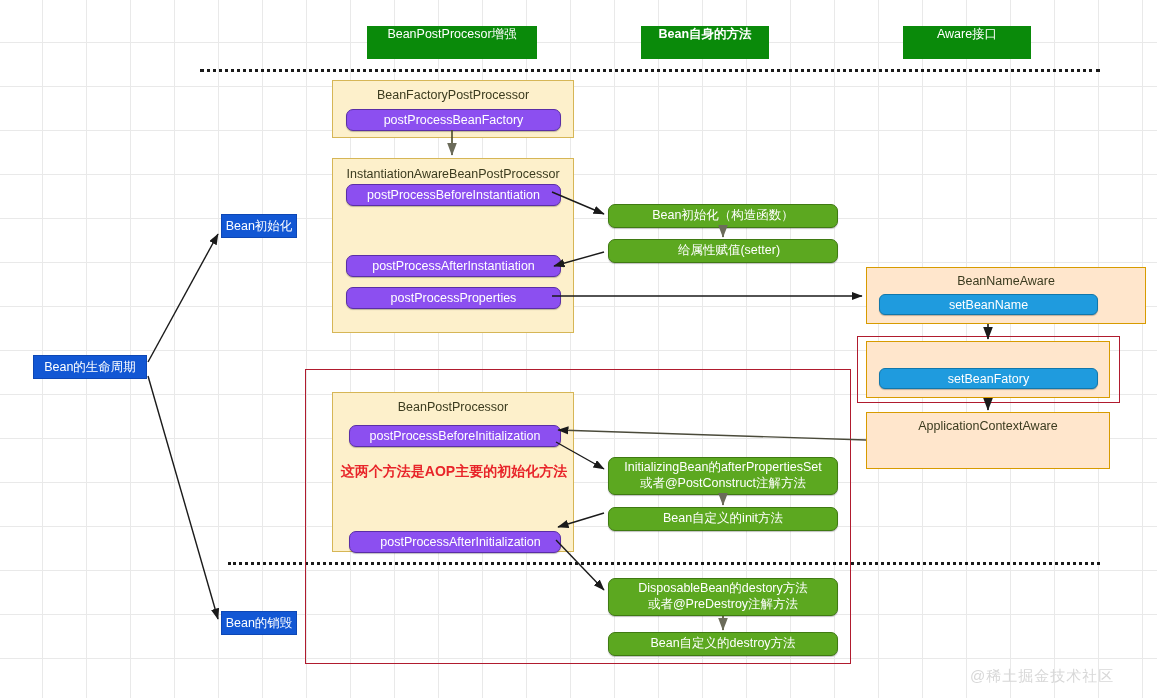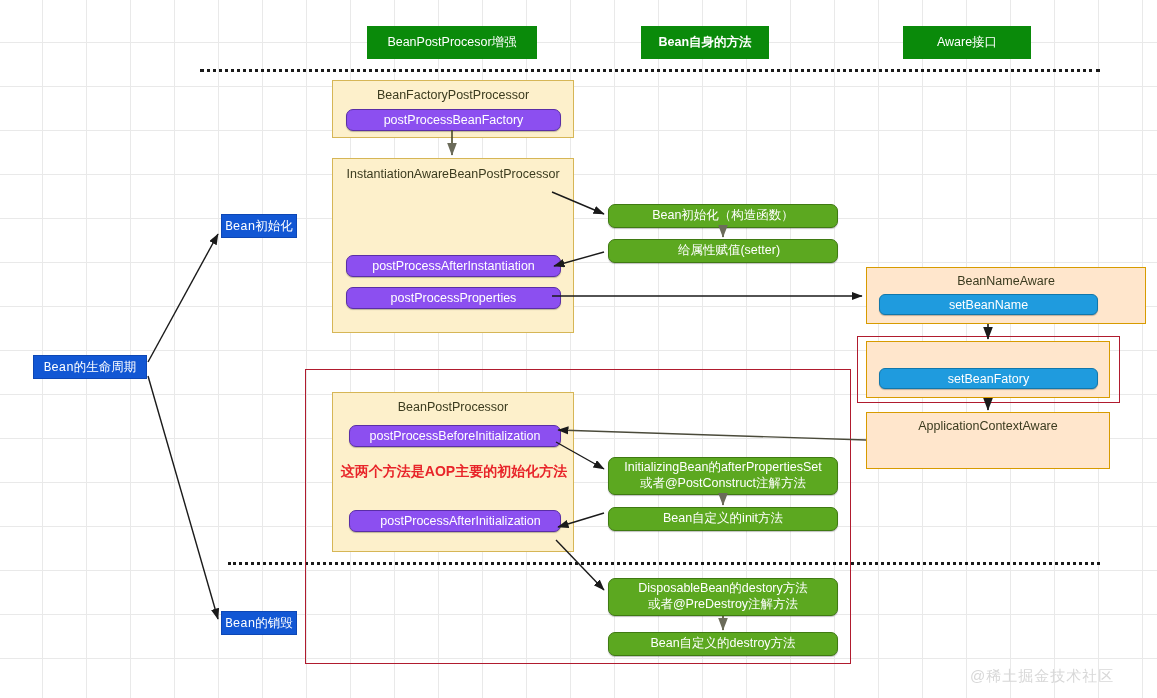"BeanPostProcesor增强" .legend-box { align-items: center -> none }
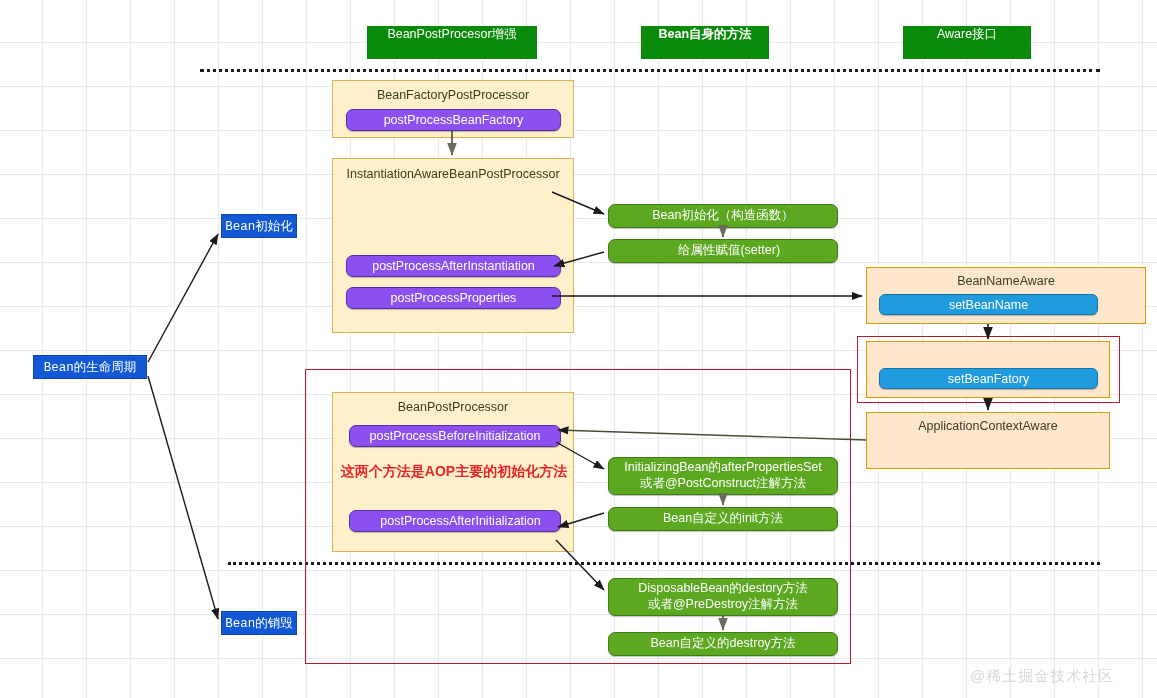"postProcessBeforeInstantiation" div.abs { html: none -> <div> <span>postProcessBeforeInstantiation</span> </div> }
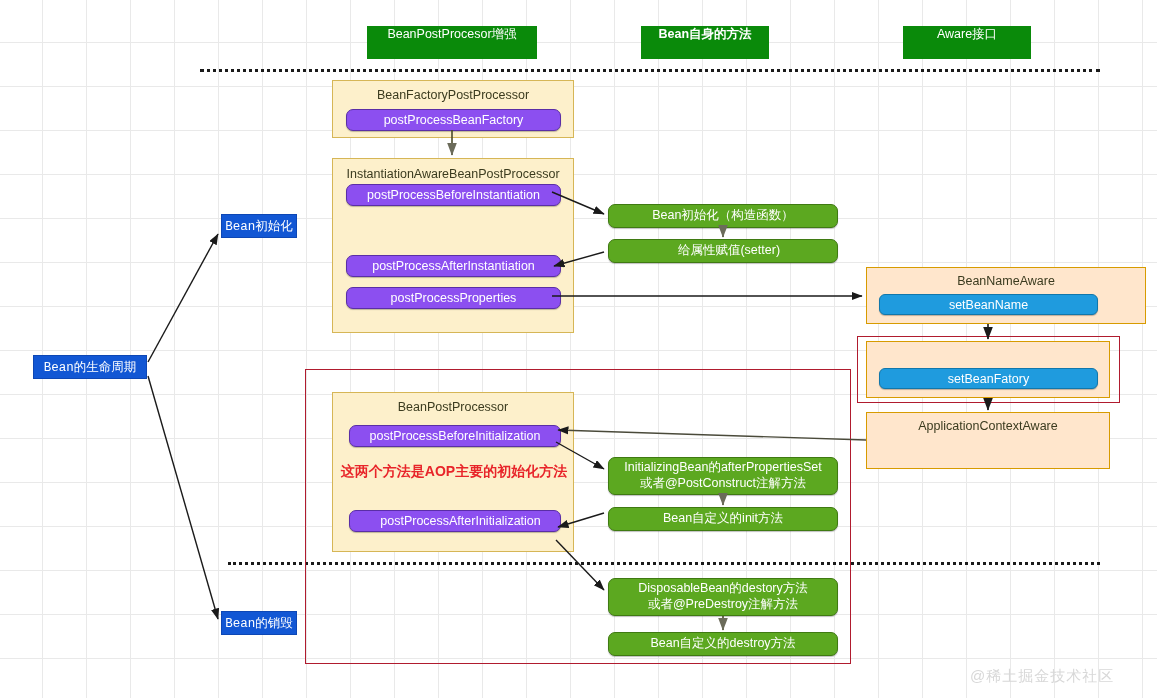"Bean初始化" .box-bluelabel { font-family: Liberation Mono, monospace -> none }
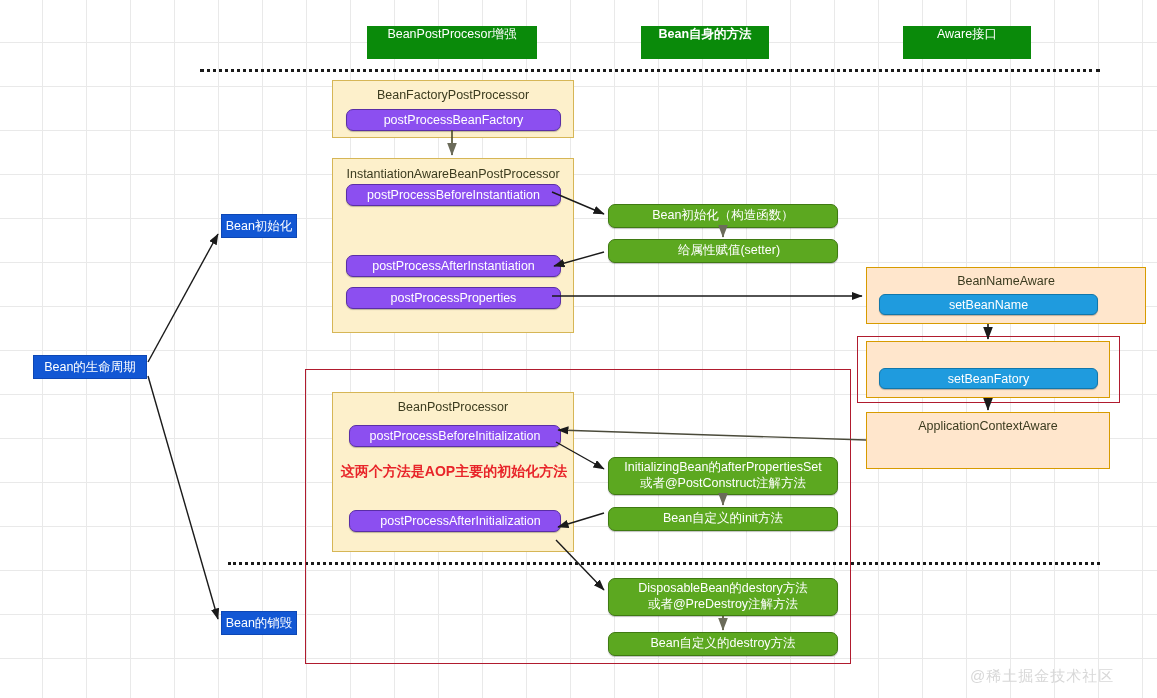"postProcessAfterInitialization" div.abs { top: 117px -> 138px }
